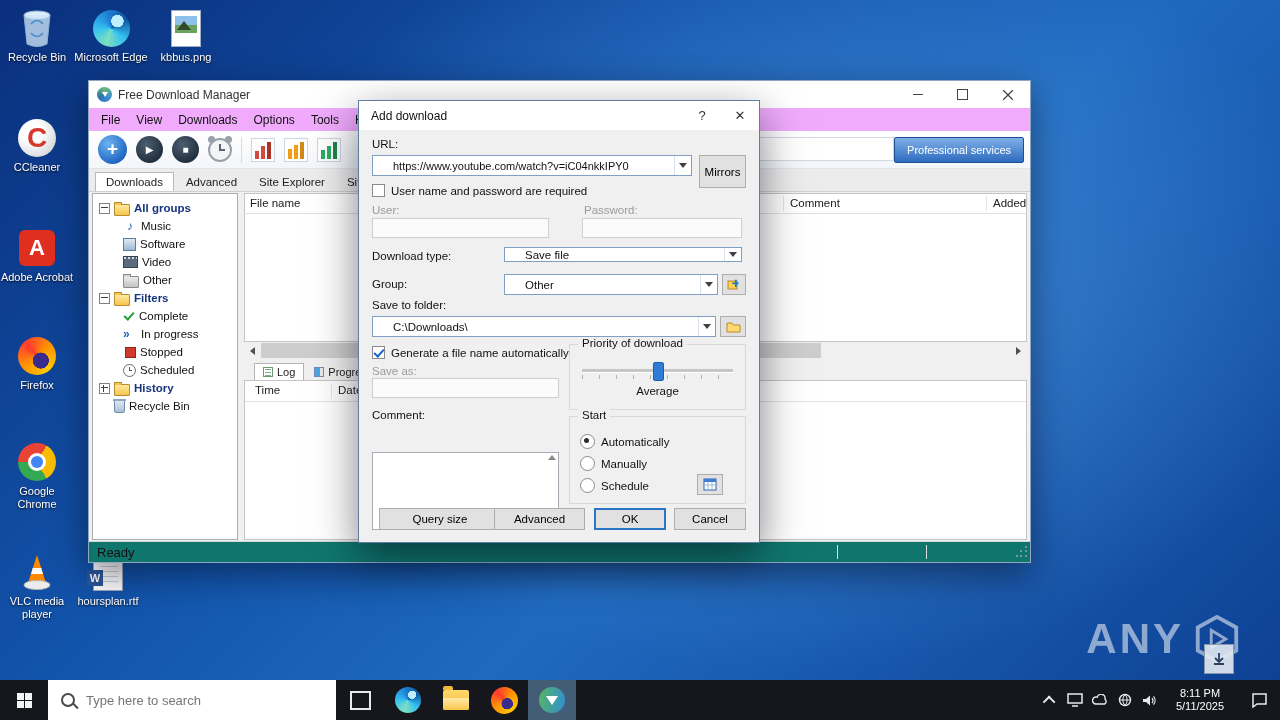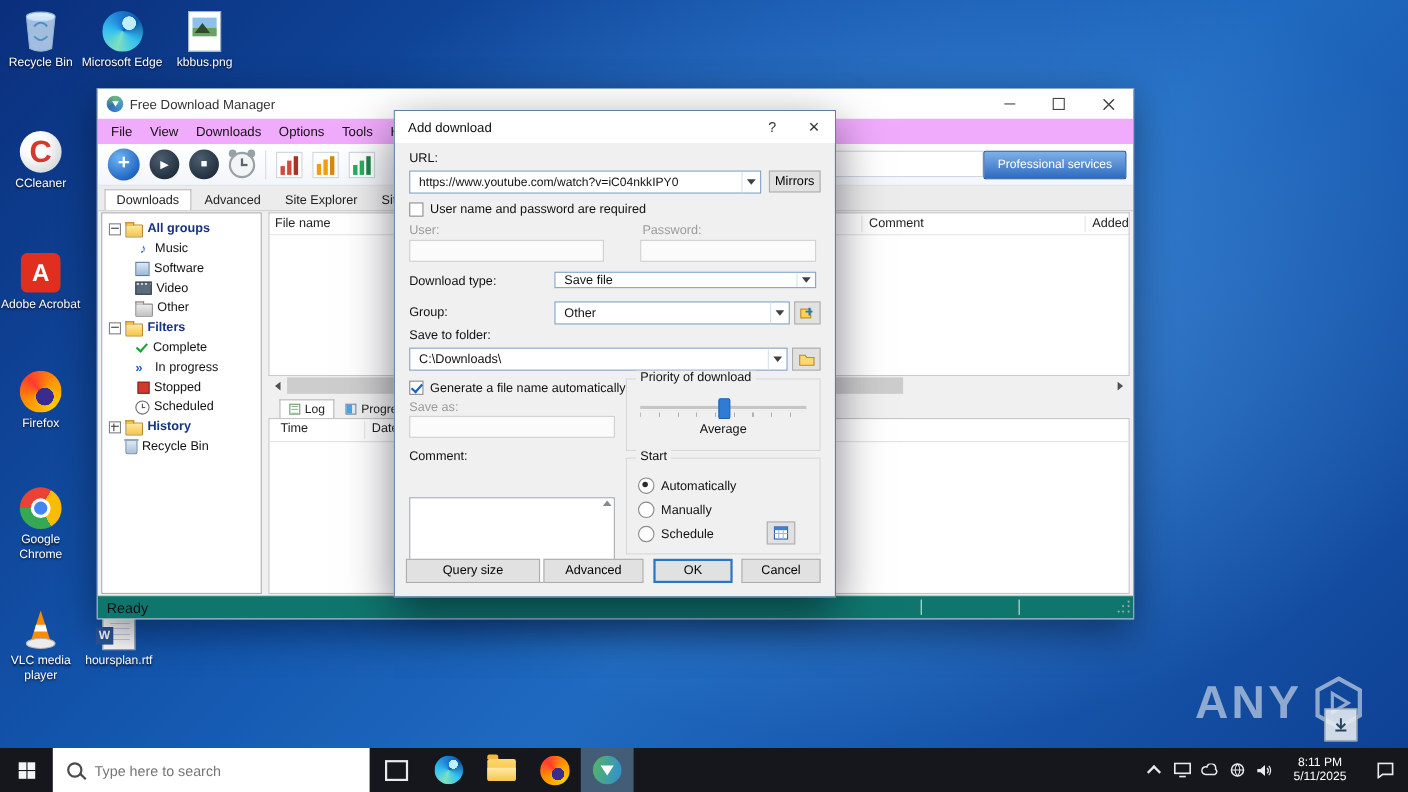"https://www.youtube.com/watch?v=iC04nkkI" .combo .val { padding: 0 8px -> 0 20px }
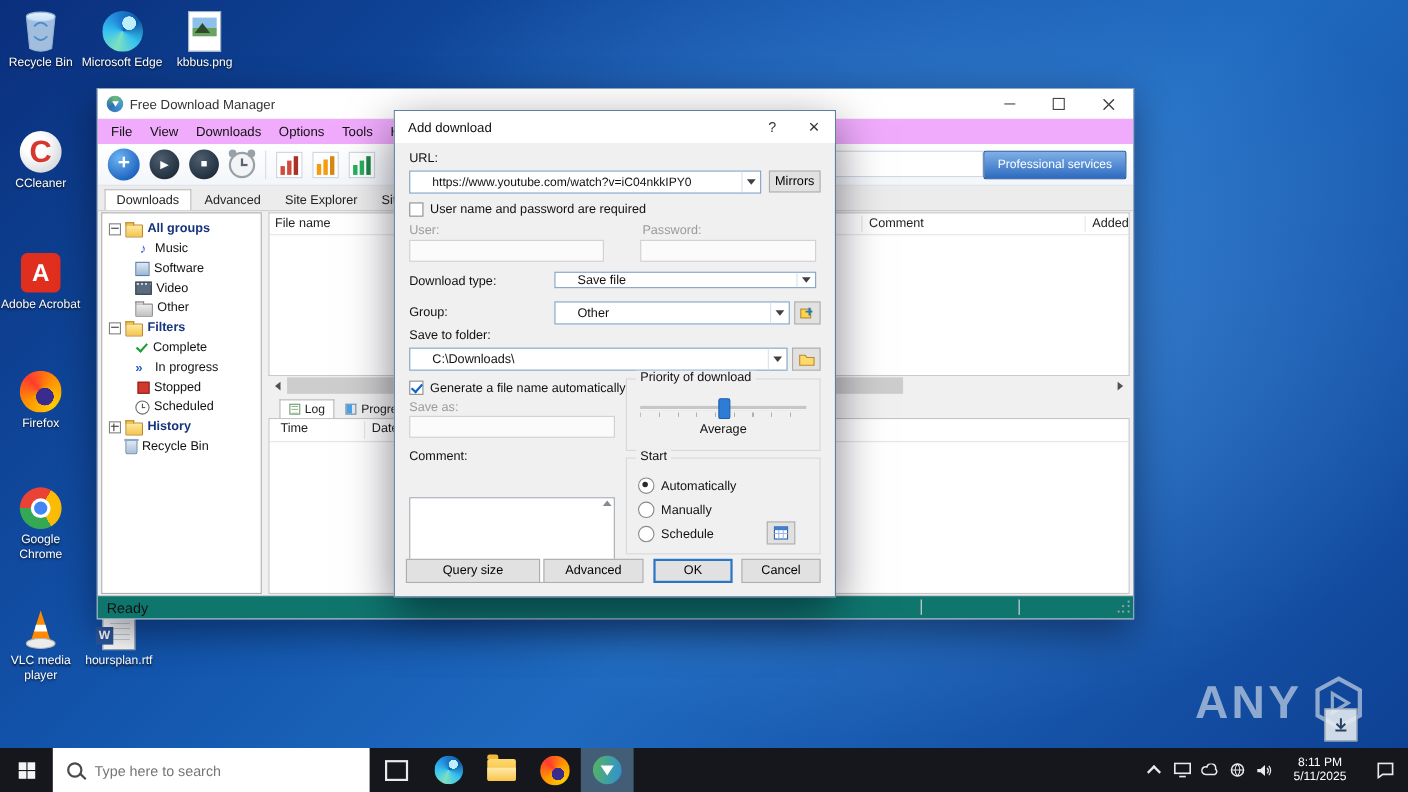"Mirrors" div.w32btn { height: 20px -> 33px }
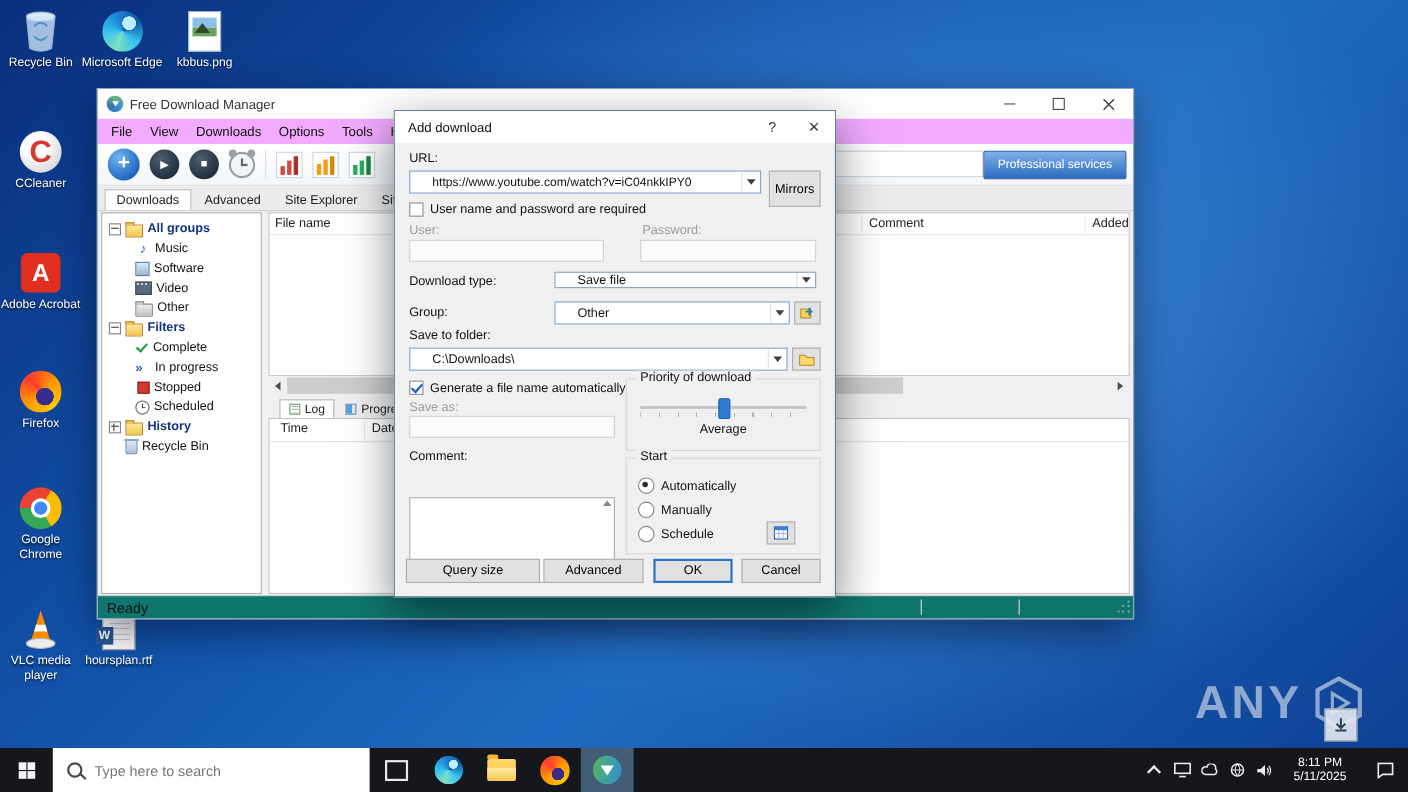"Query size" div.w32btn { left: 10px -> 20px }
